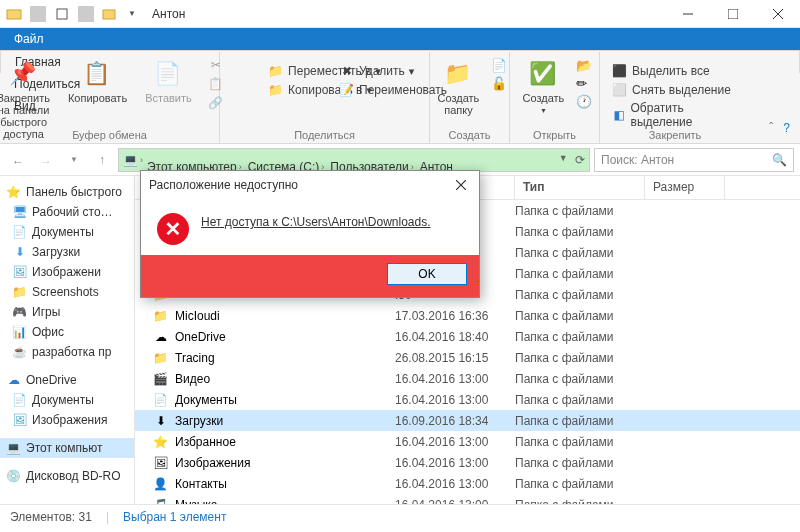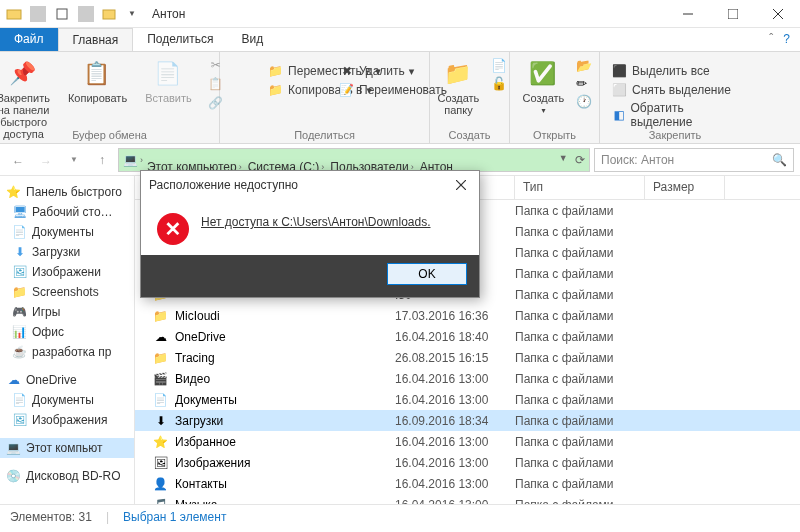"Файл" .tabs { flex-direction: none -> column }
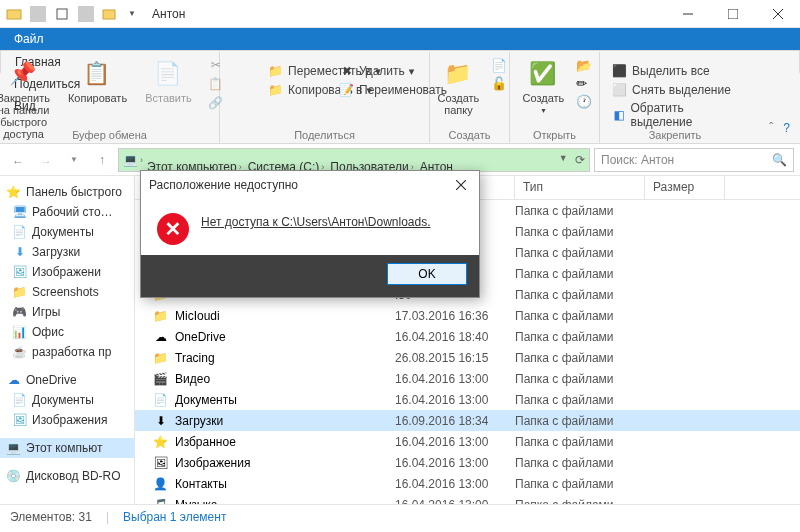"Тип" .c-type { font-weight: none -> bold }
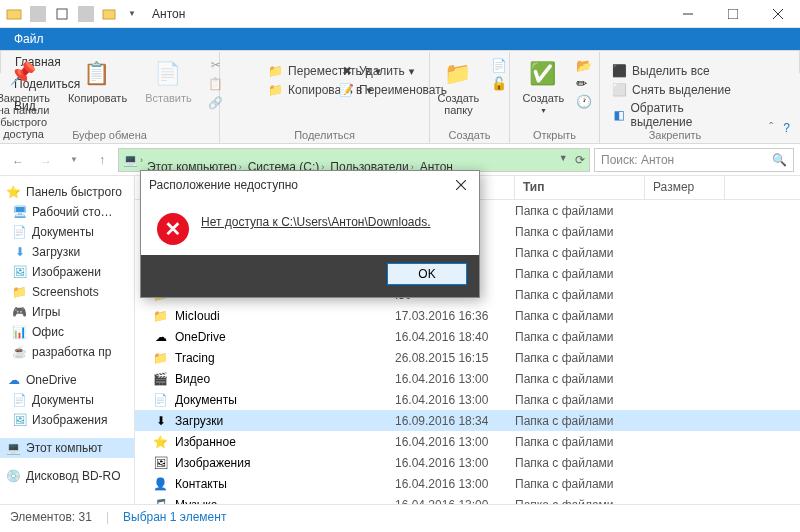"OK" .dlg-btns { background: #404040 -> #ef4444 }
